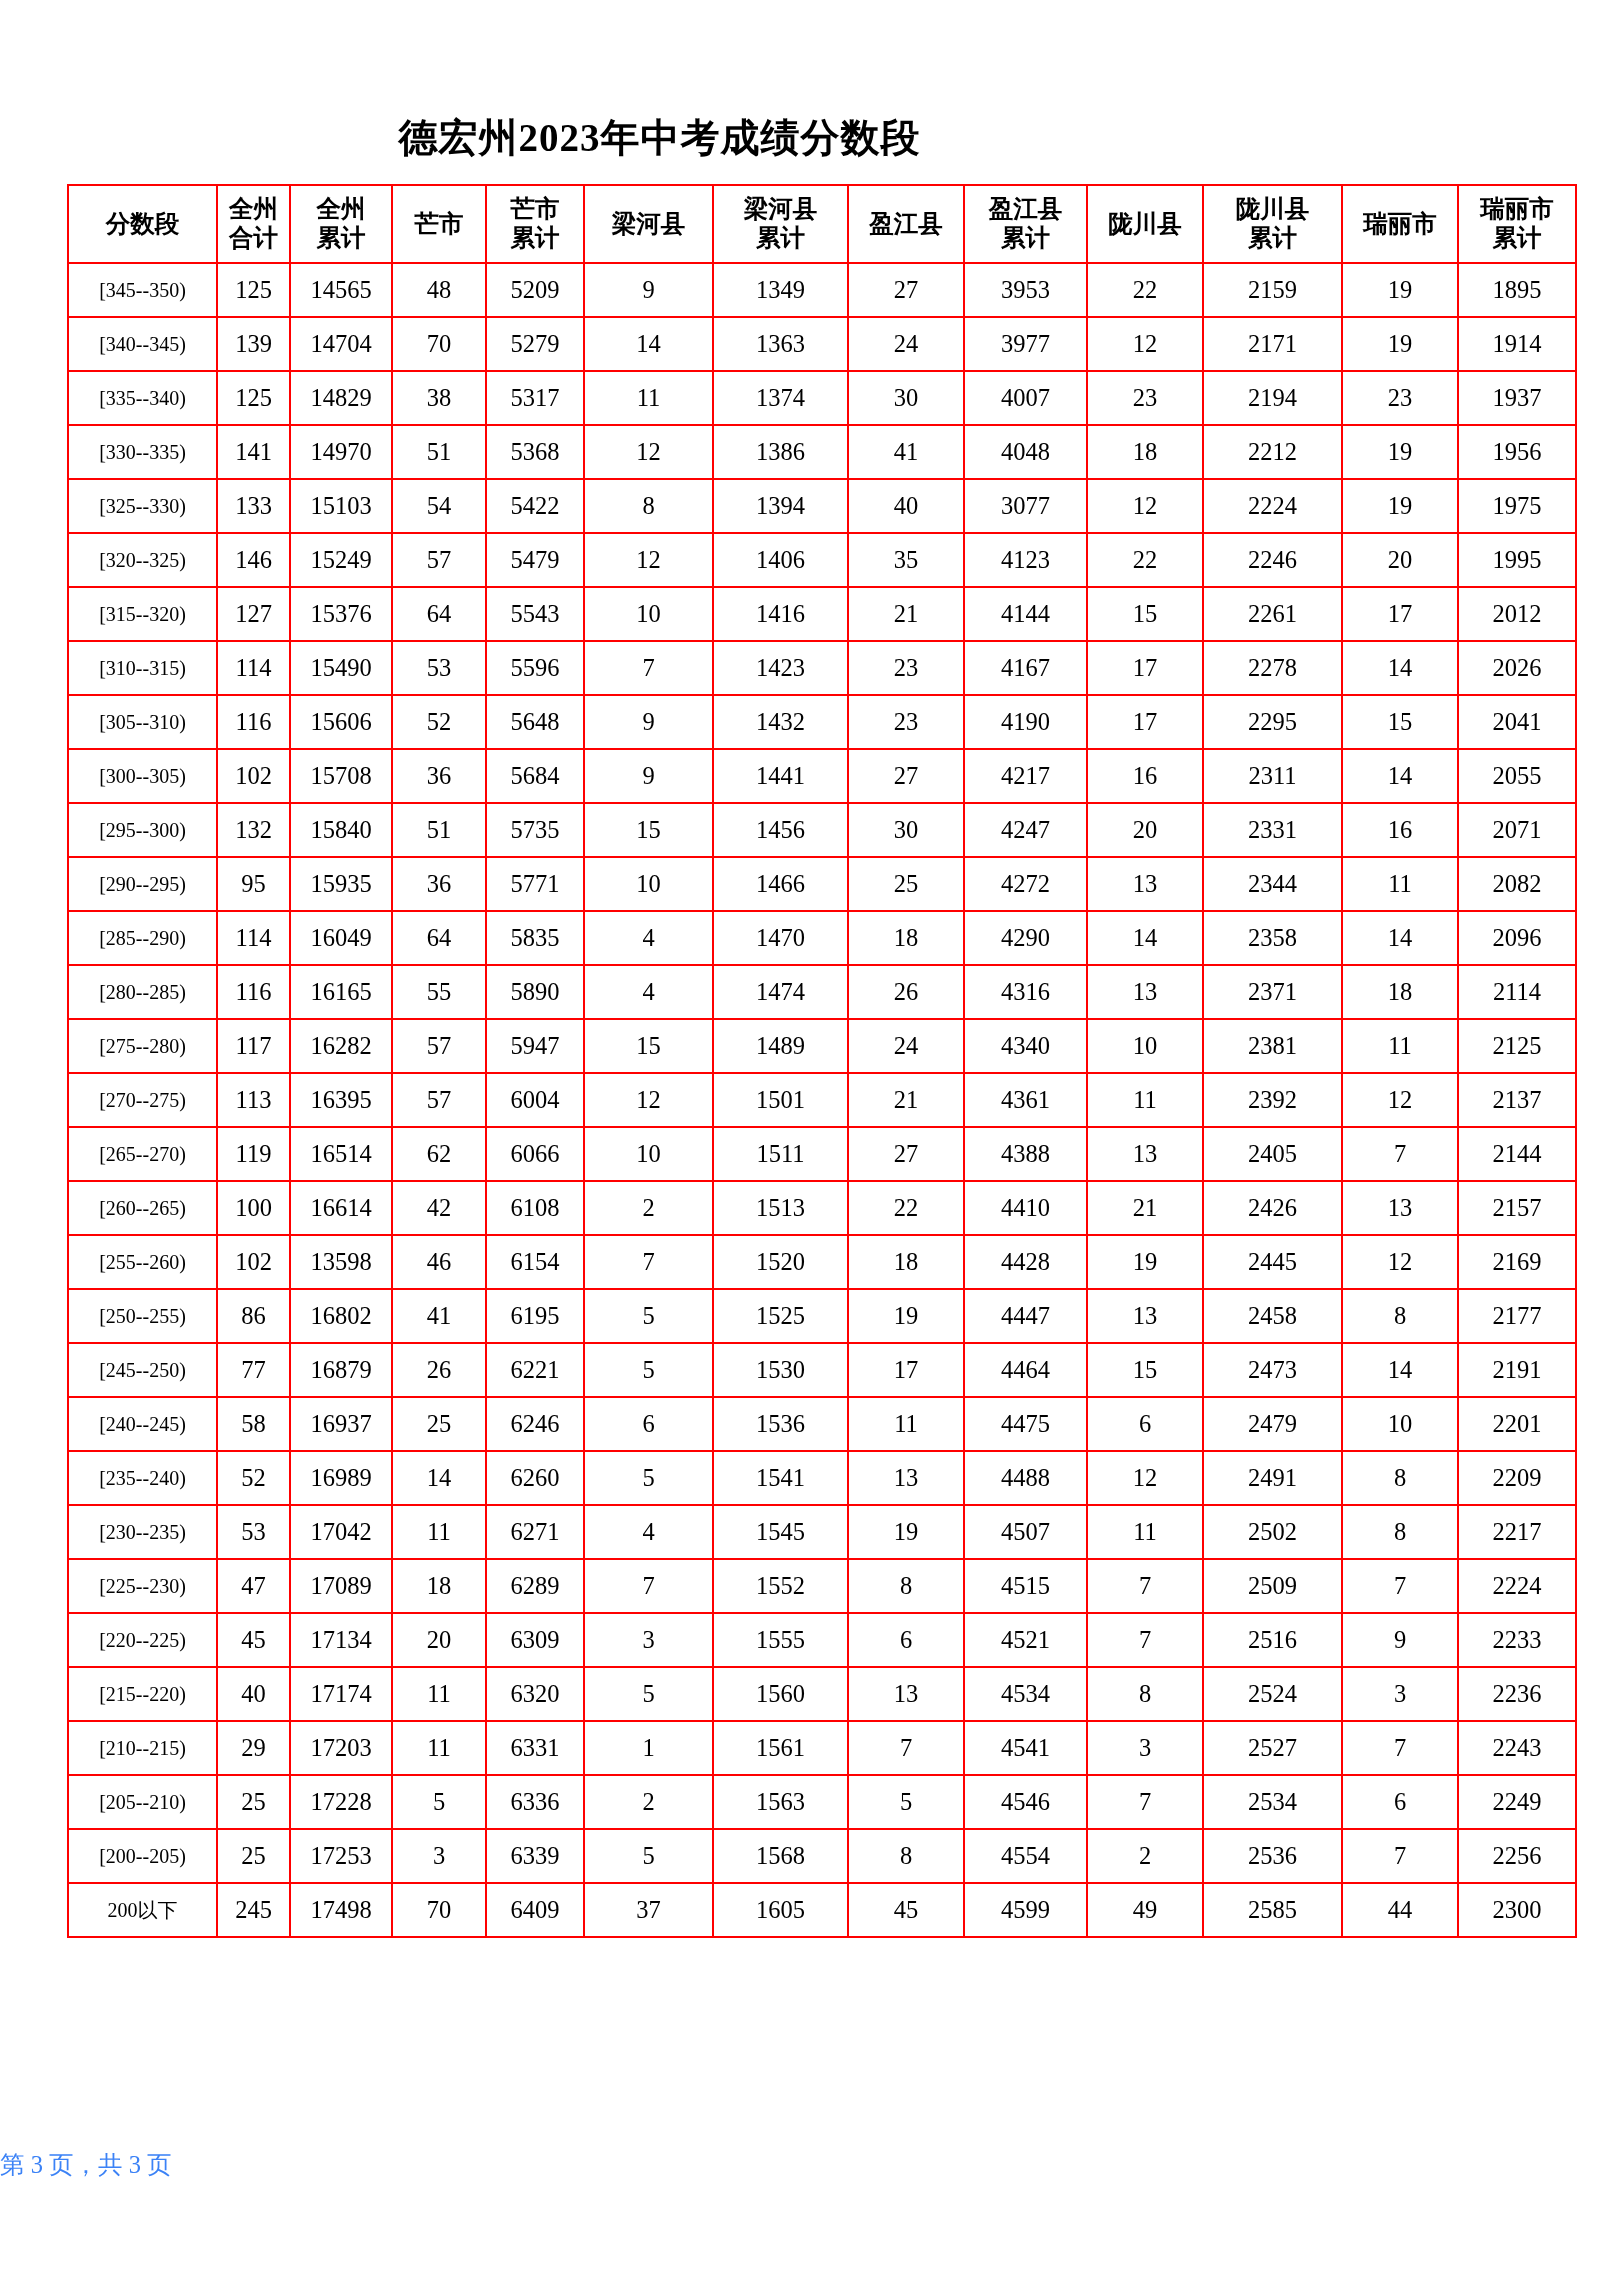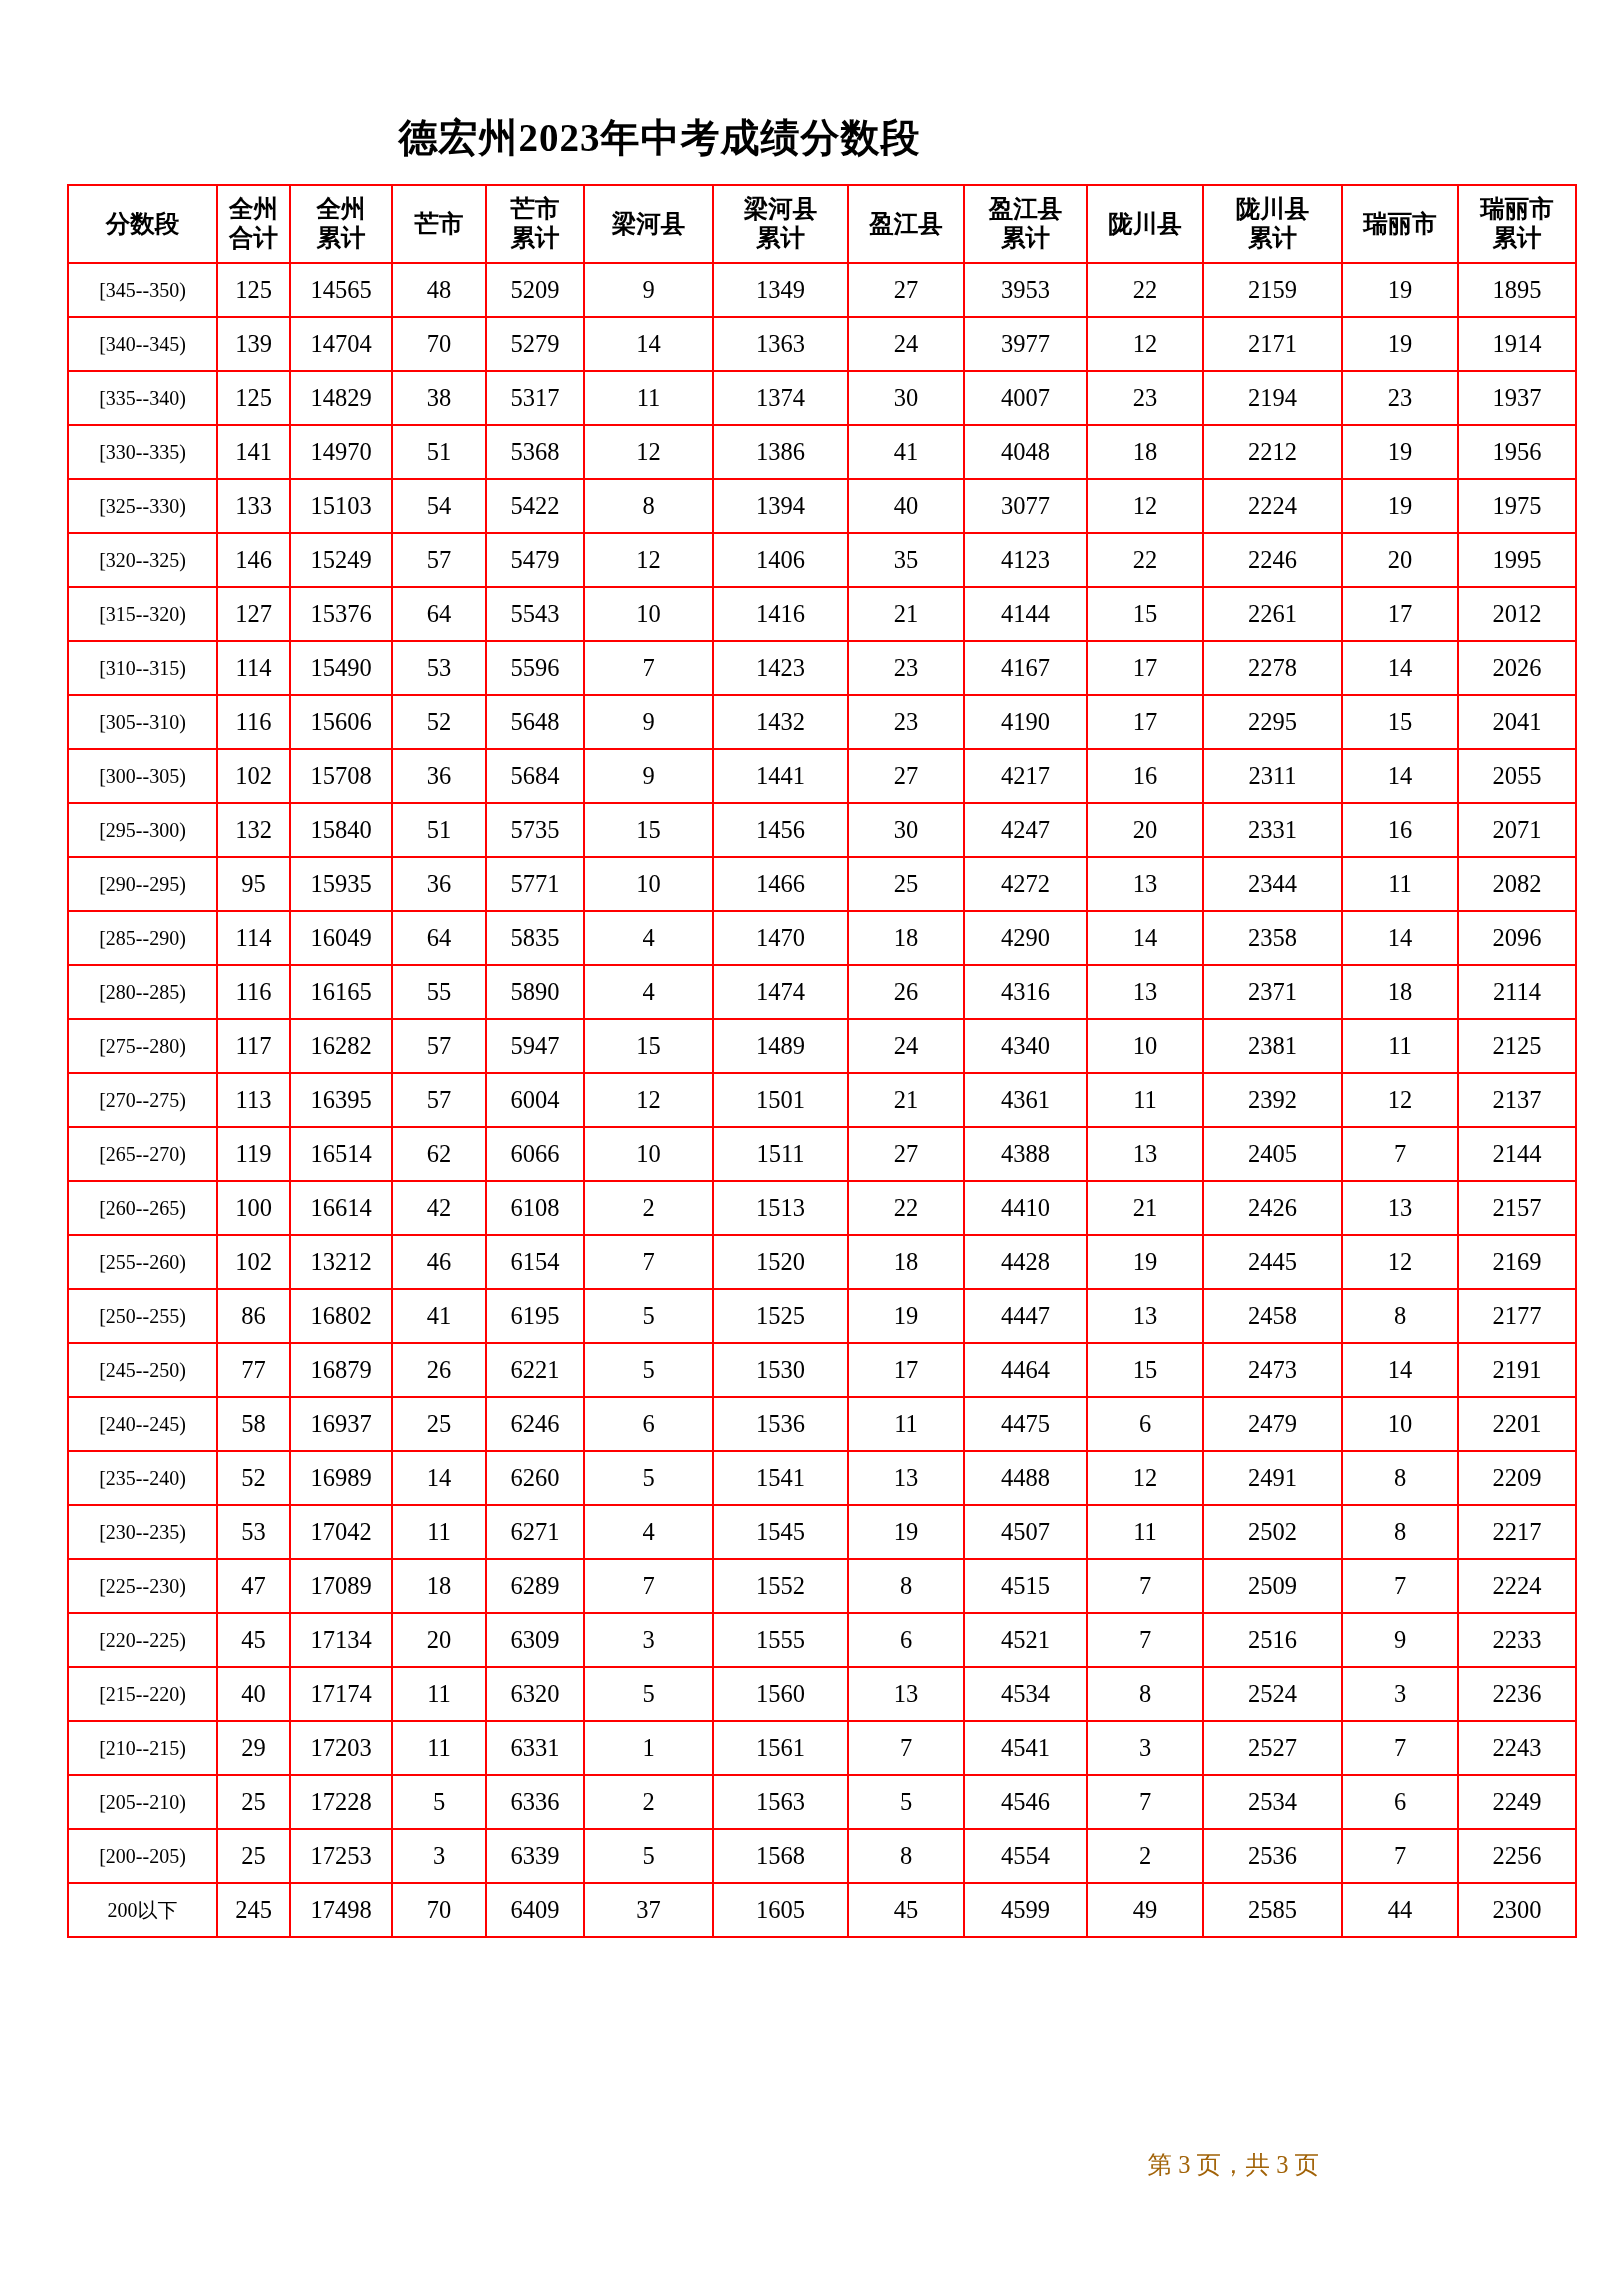"13212" td { text: 13212 -> 13598 }
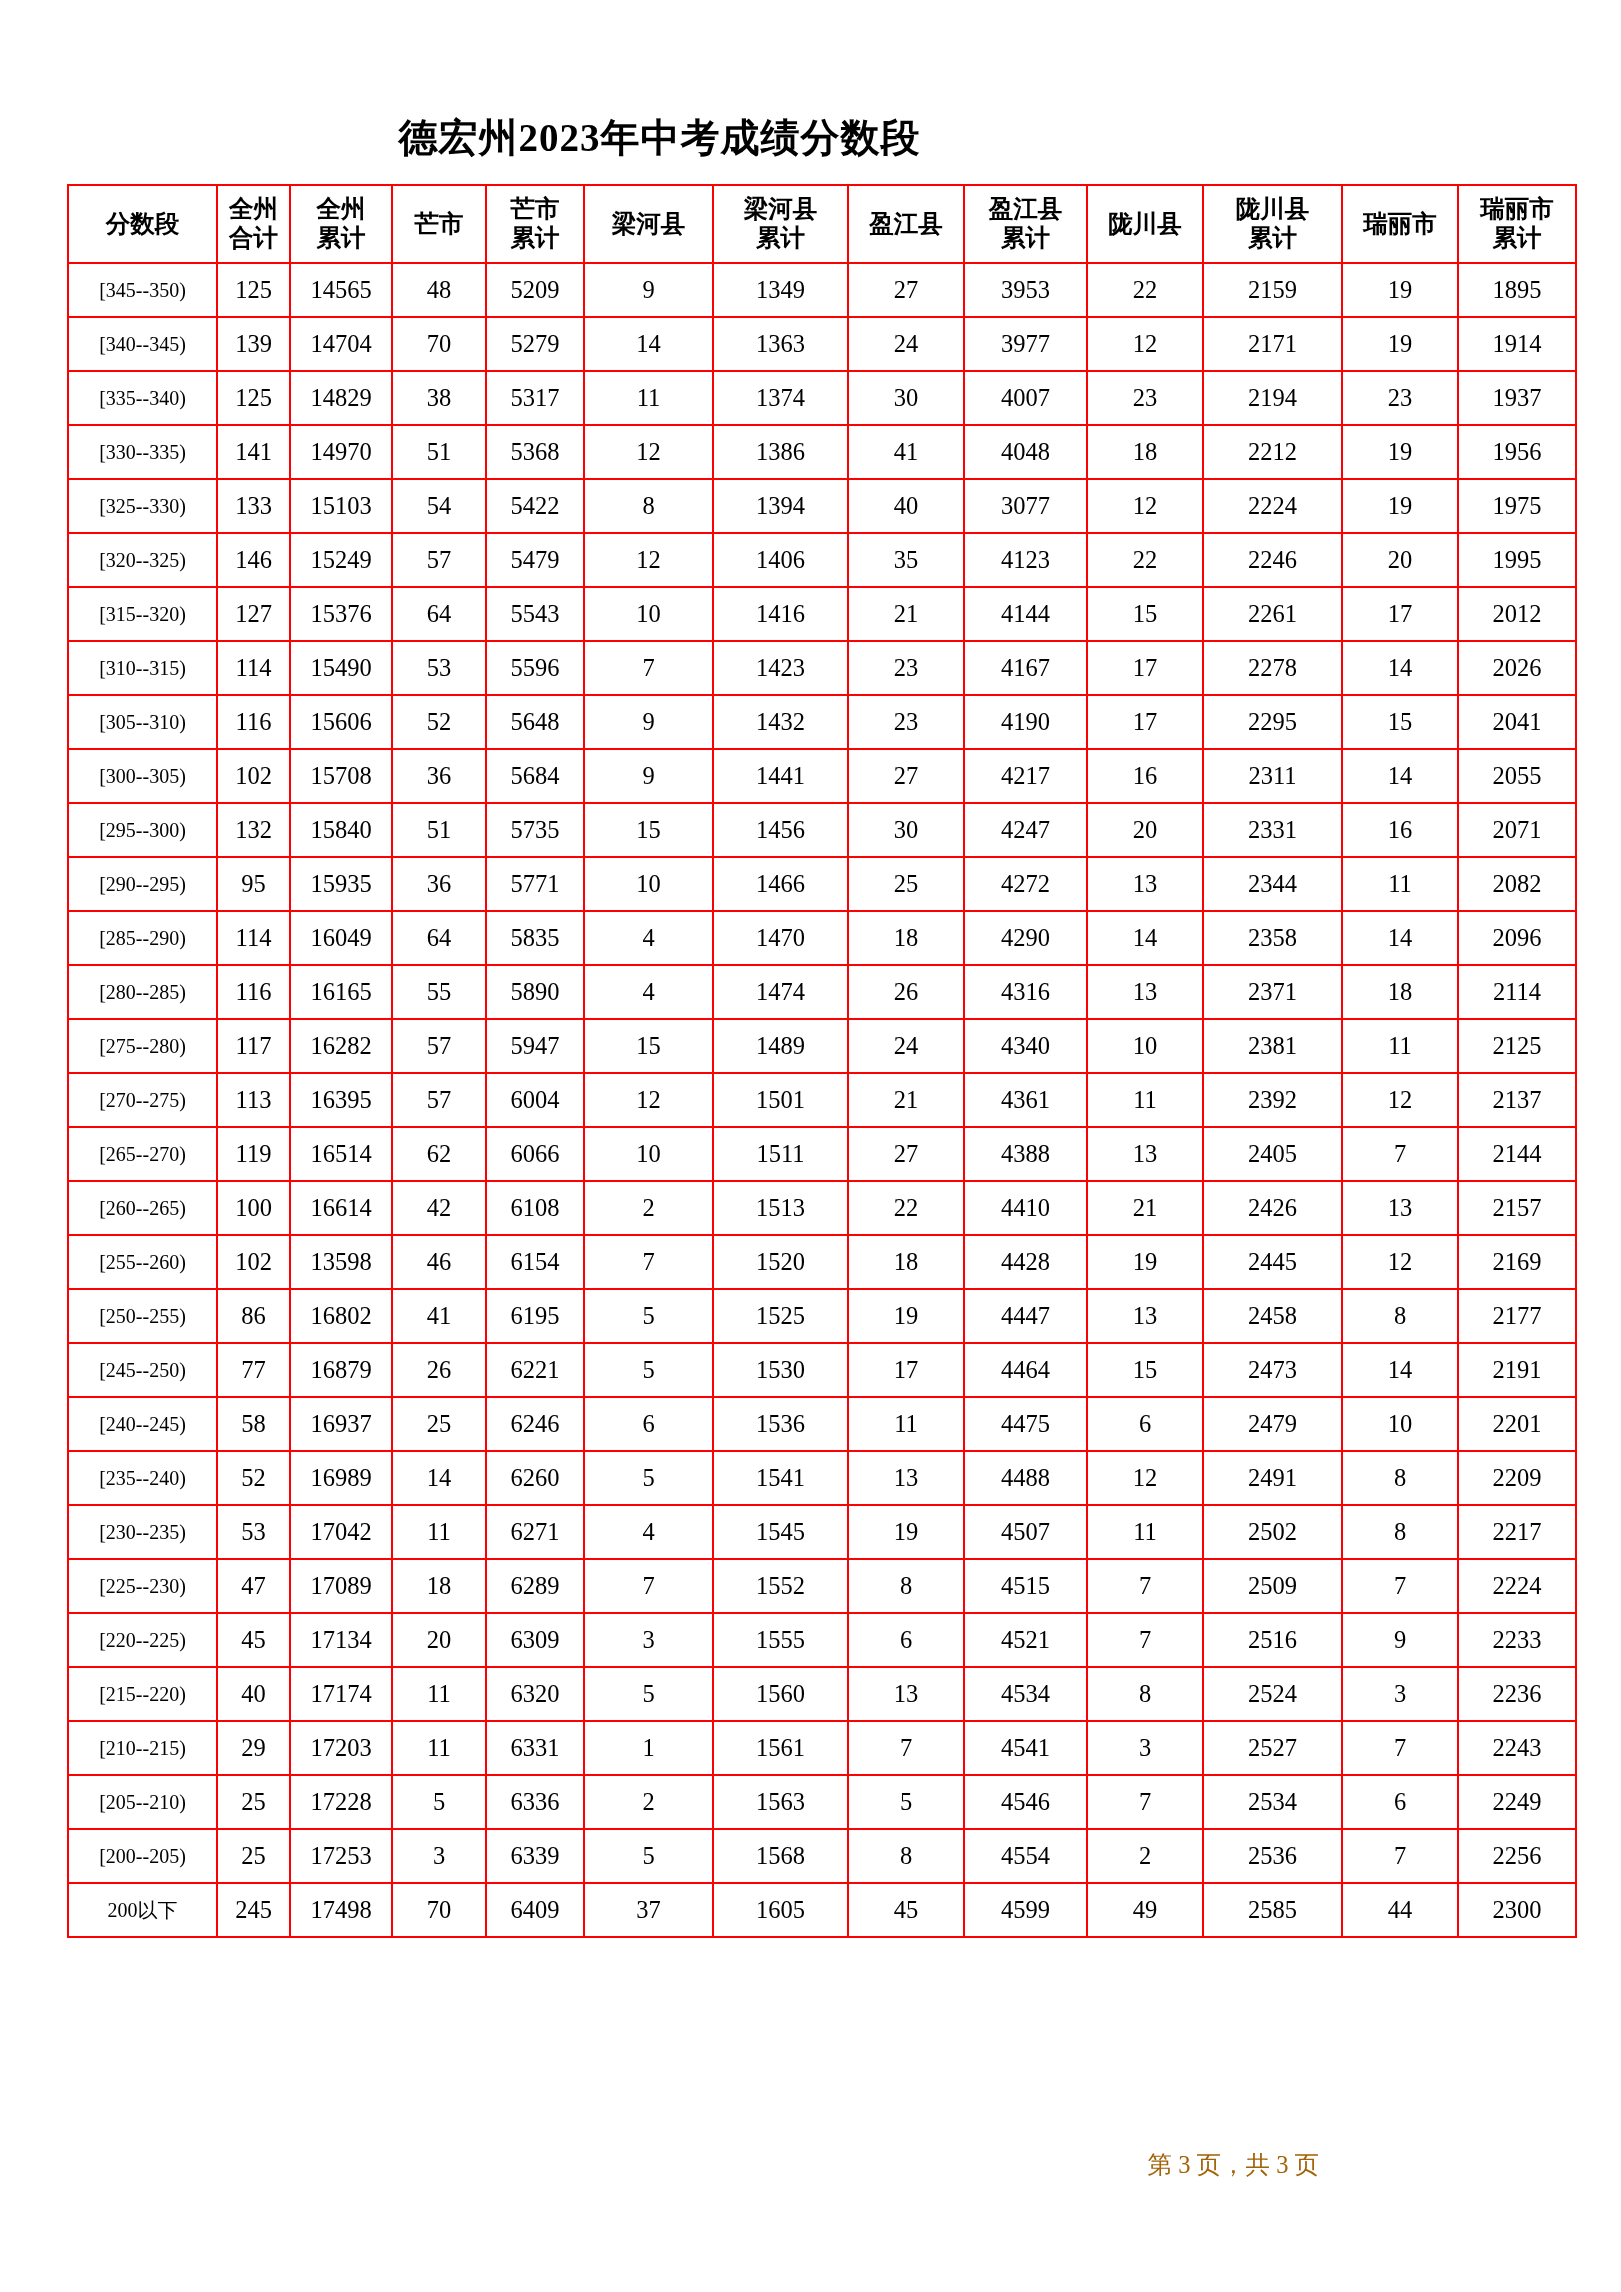"第 3 页，共 3 页" .footer { color: #a16207 -> #3b82f6; text-align: right -> left }
